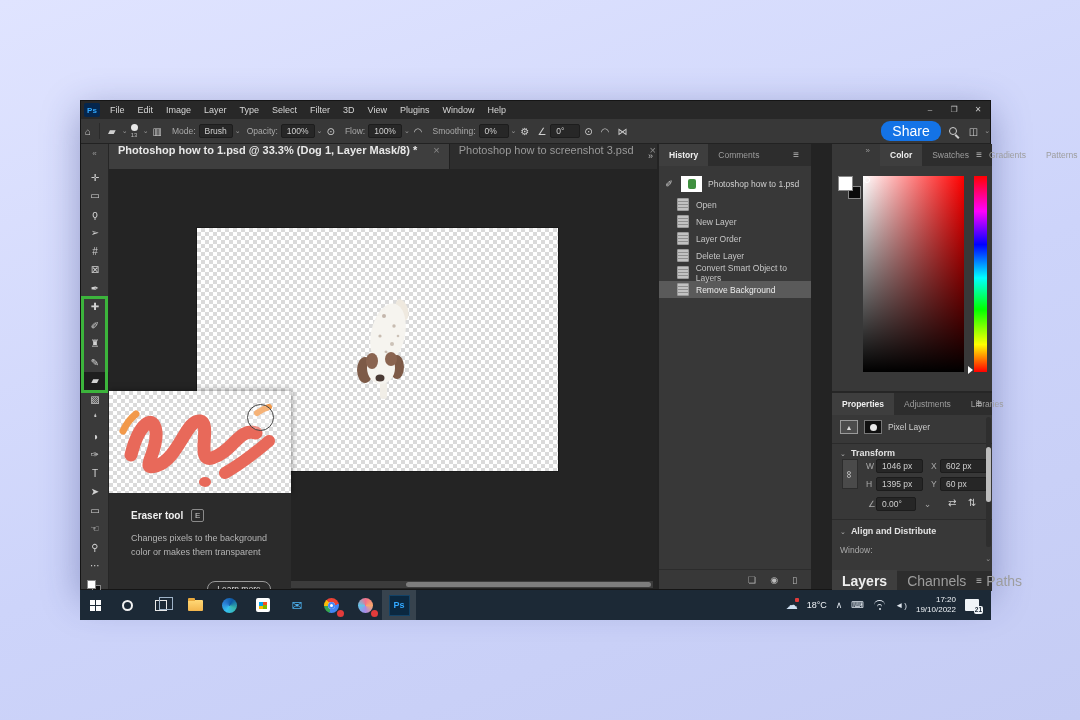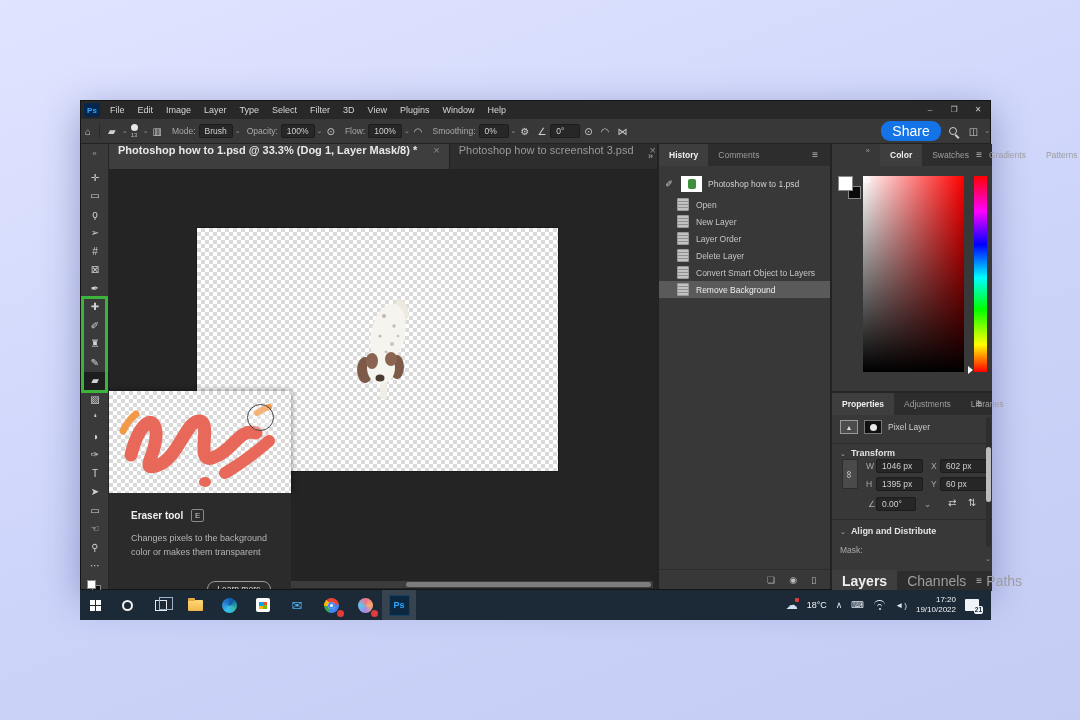"History" .hist-col { width: 171px -> 152px }
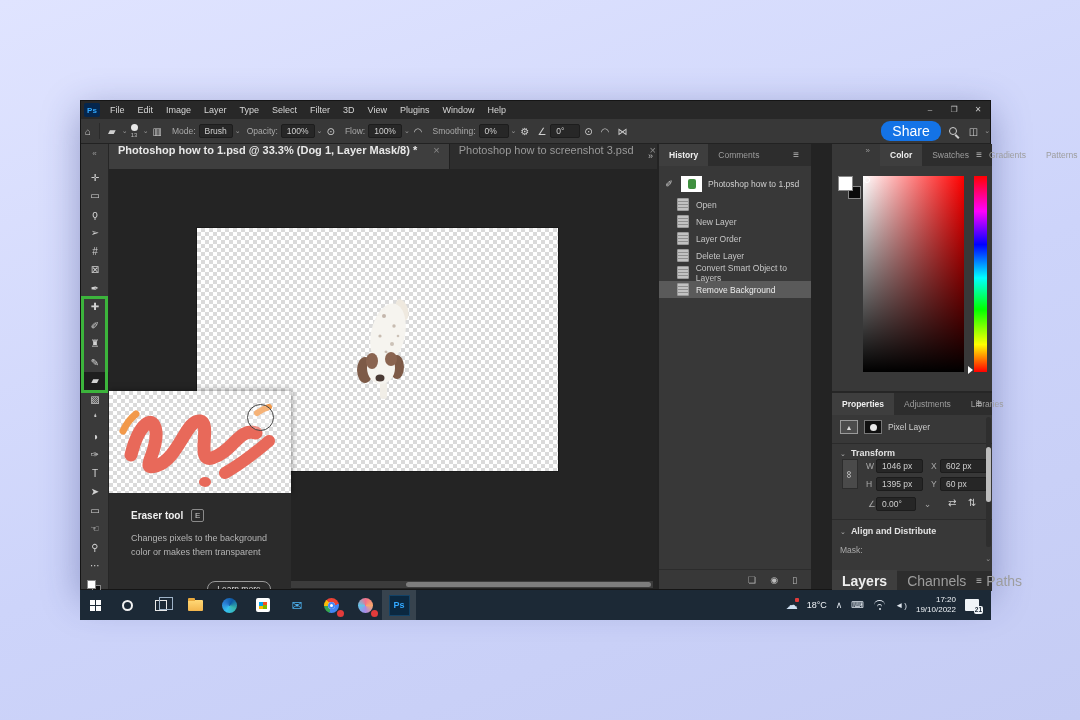"Mask:" span.tf-label { text: Mask -> Window }
